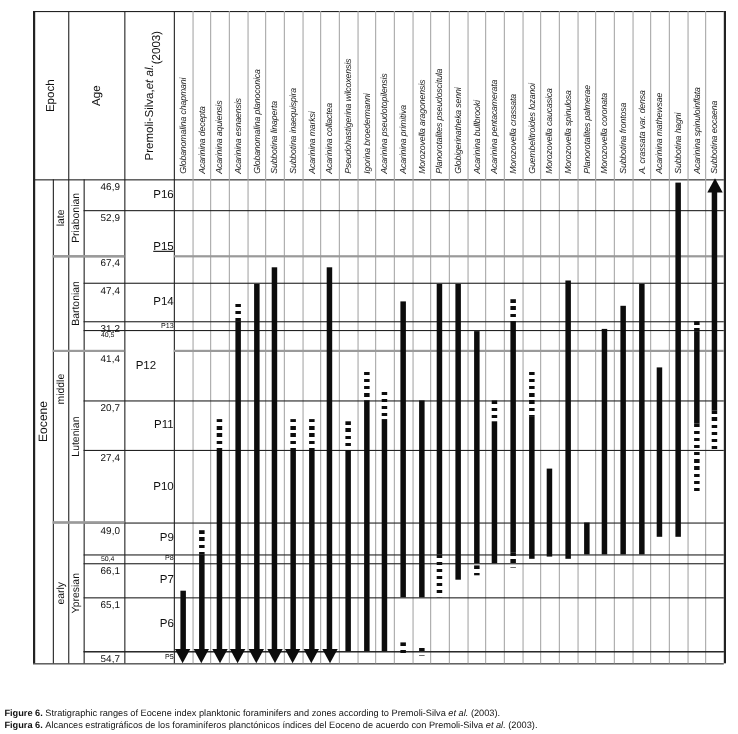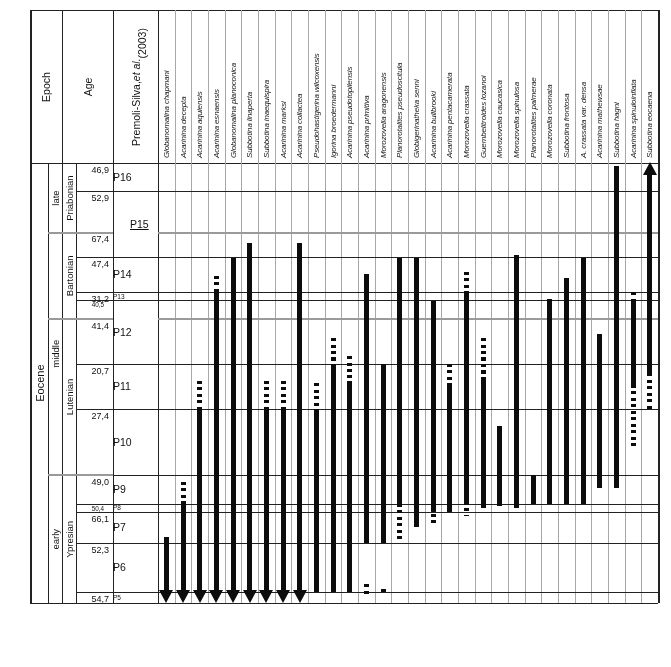"P16" .zone-label { text-align: left -> right }
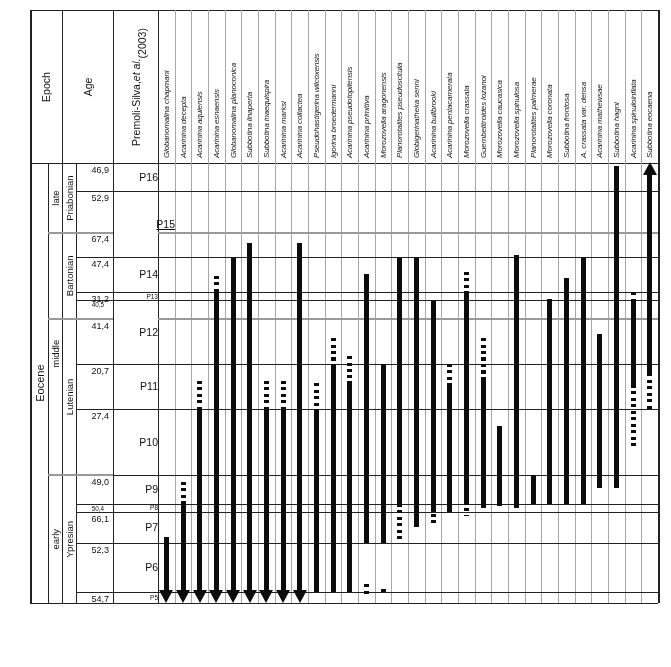"P15" div.zone-label { left: 130px -> 113px }
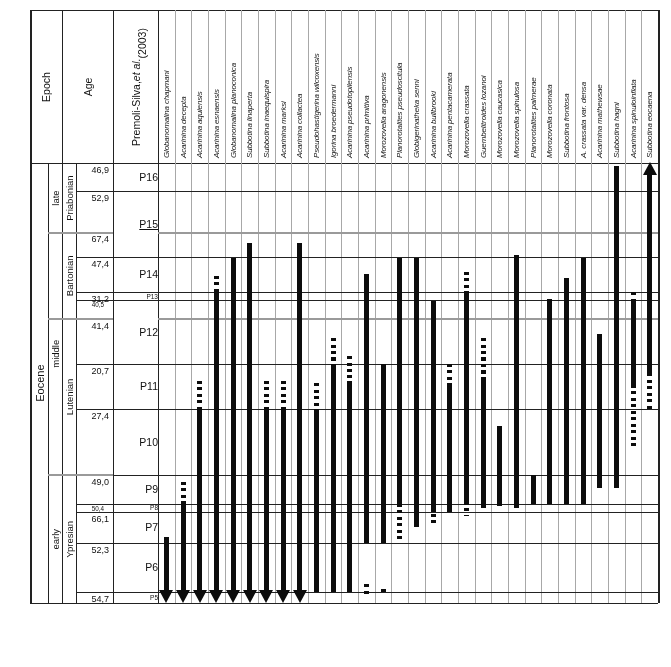"P12" div.zone-label { left: 113px -> 97px }
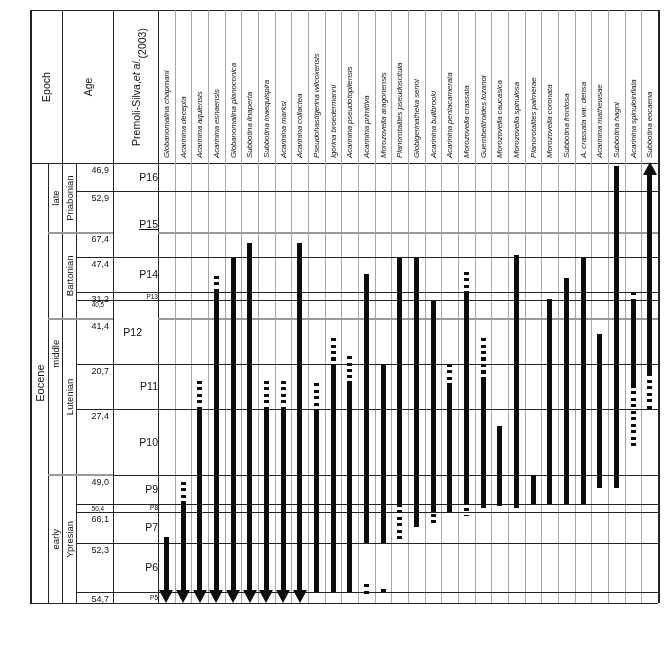"52,3" div.age-label { text: 52,3 -> 65,1 }
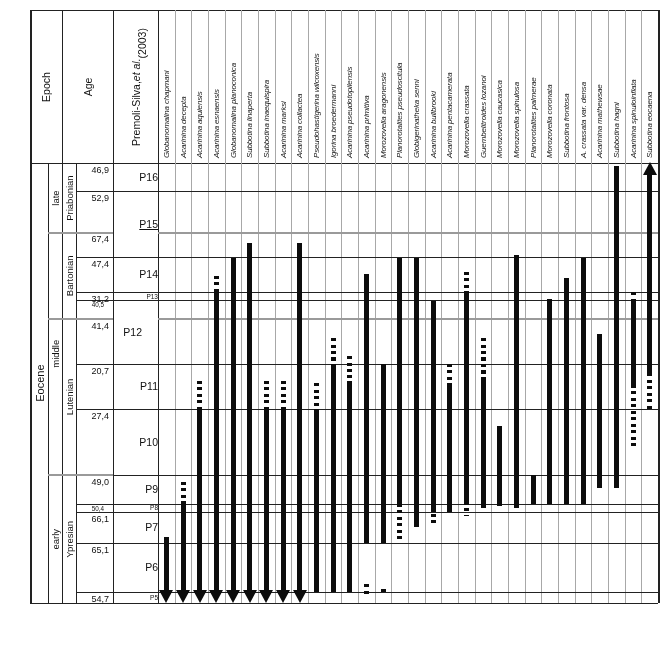"Figure 6. Stratigraphic ranges of" div.cap-line { html: none -> <div><span>Figure 6. </span><span>Stratigraphic ranges of Eocene index planktonic foraminifers and zones according to Premoli-Silva </span><span>et al.</span><span> (2003).</span></div> }
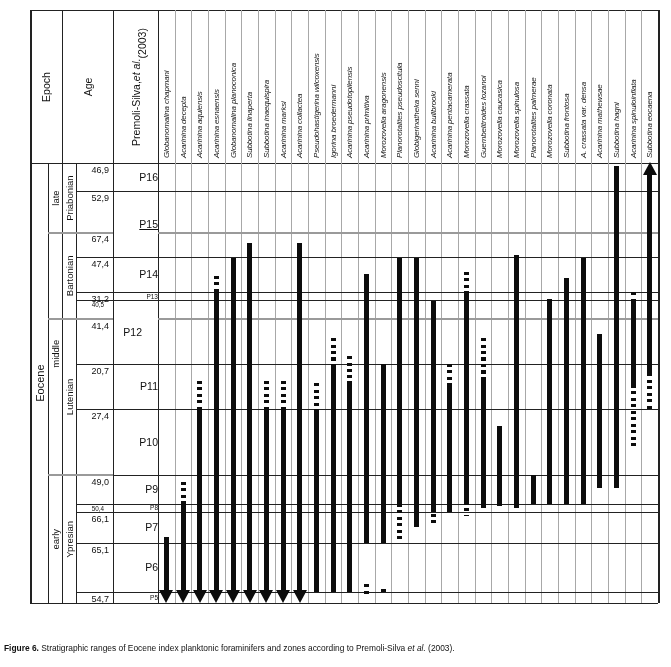"Figura 6. Alcances estratigráficos de" div.cap-line { html: none -> <div><span>Figura 6. </span><span>Alcances estratigráficos de los foraminíferos planctónicos índices del Eoceno de acuerdo con Premoli-Silva </span><span>et al.</span><span> (2003).</span></div> }
